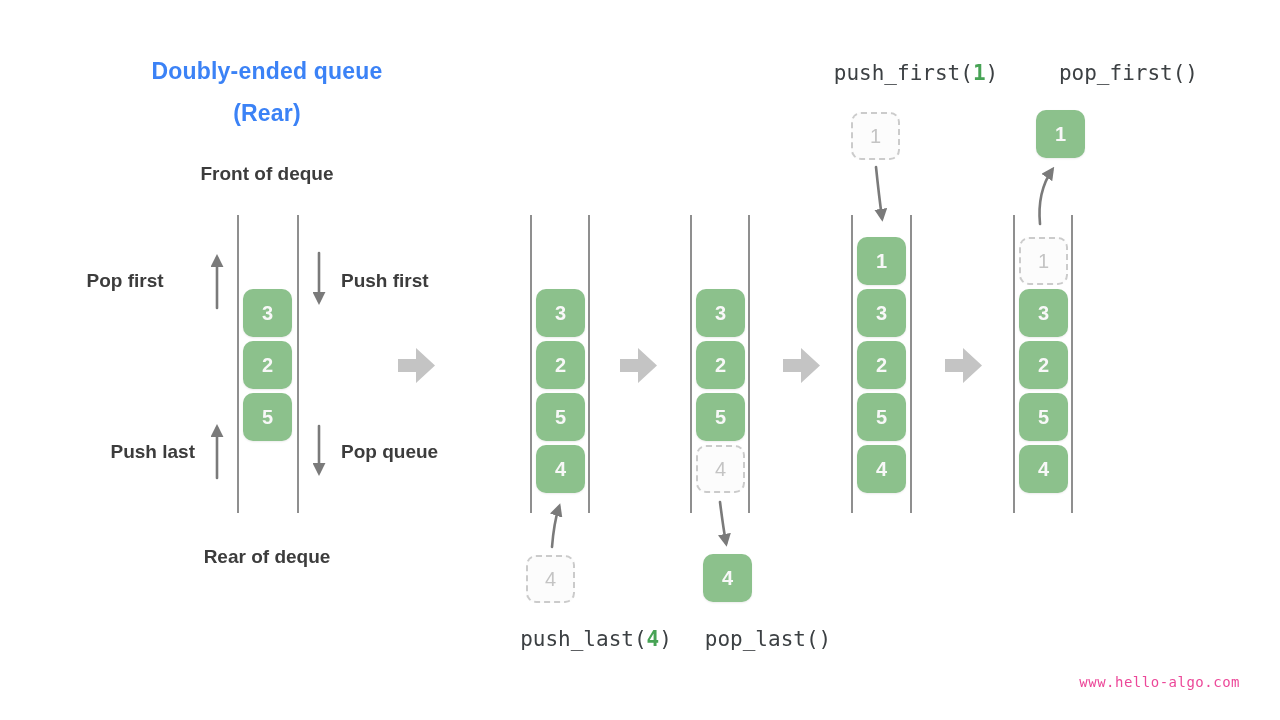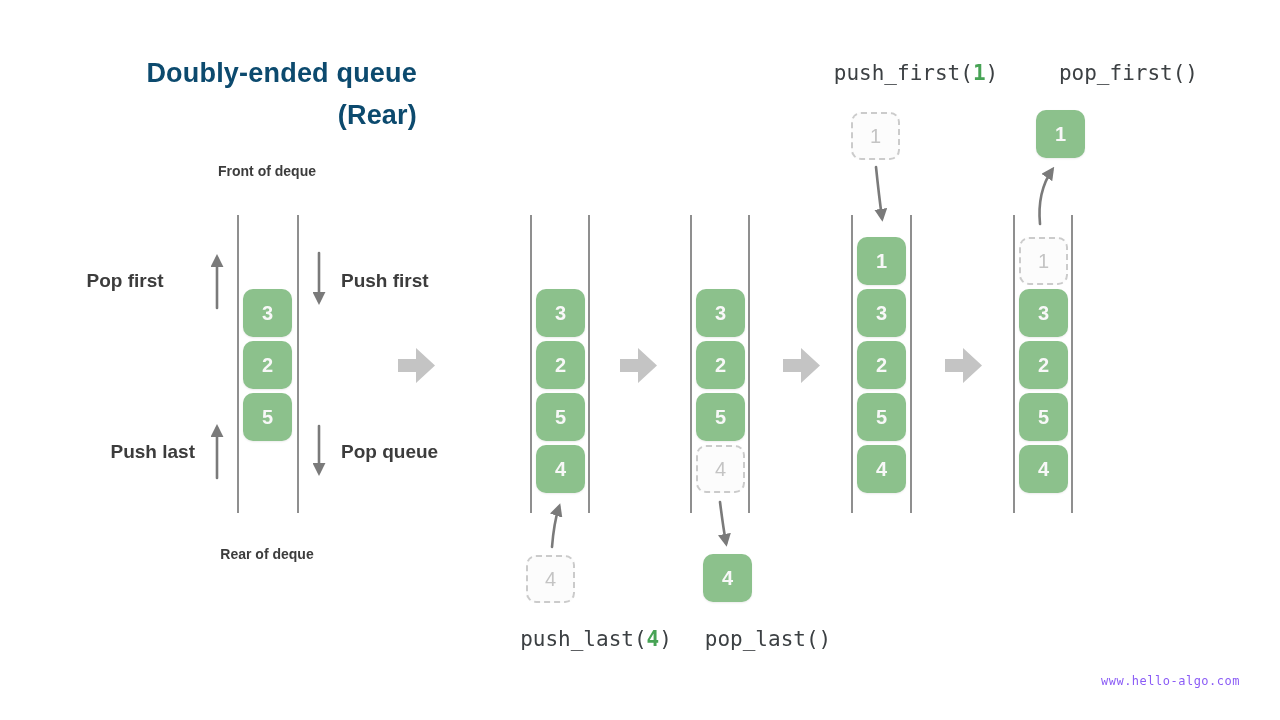"Doubly-ended queue" .title-line { color: #0c4a6e -> #3b82f6; font-size: 27px -> 23px; text-align: right -> center }
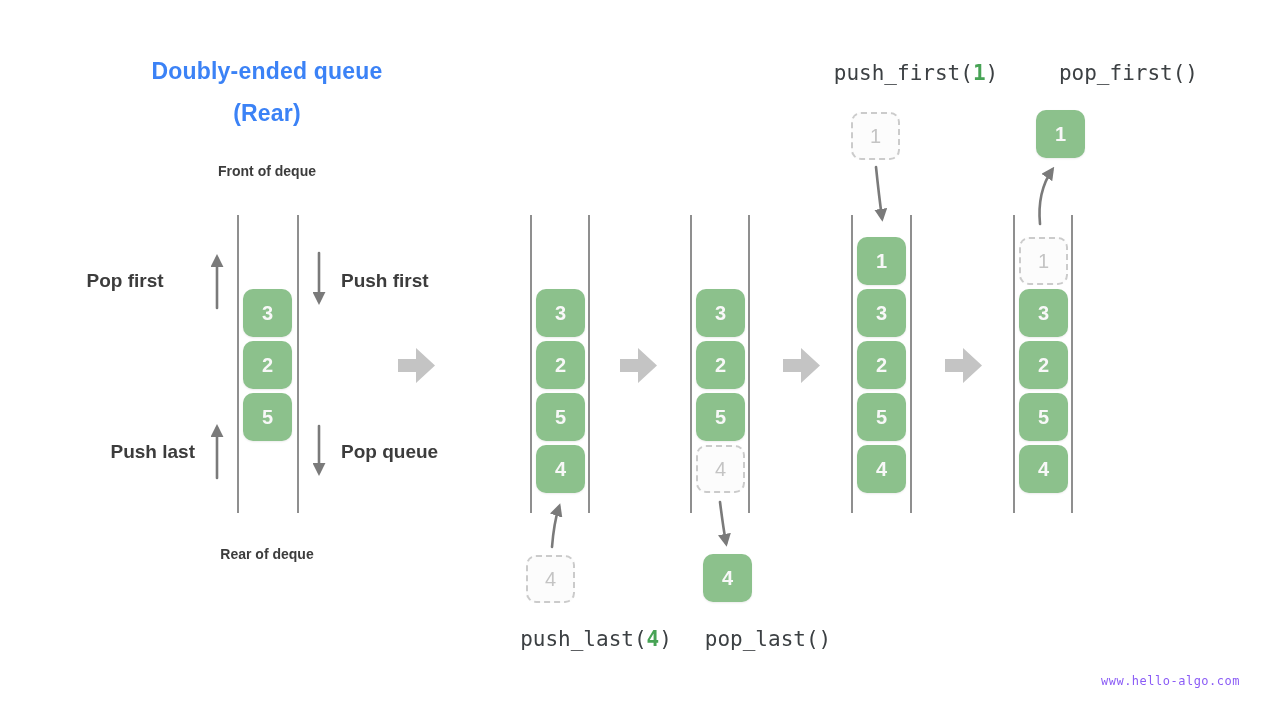"Front of deque" .big-label { font-size: 14px -> 19px }
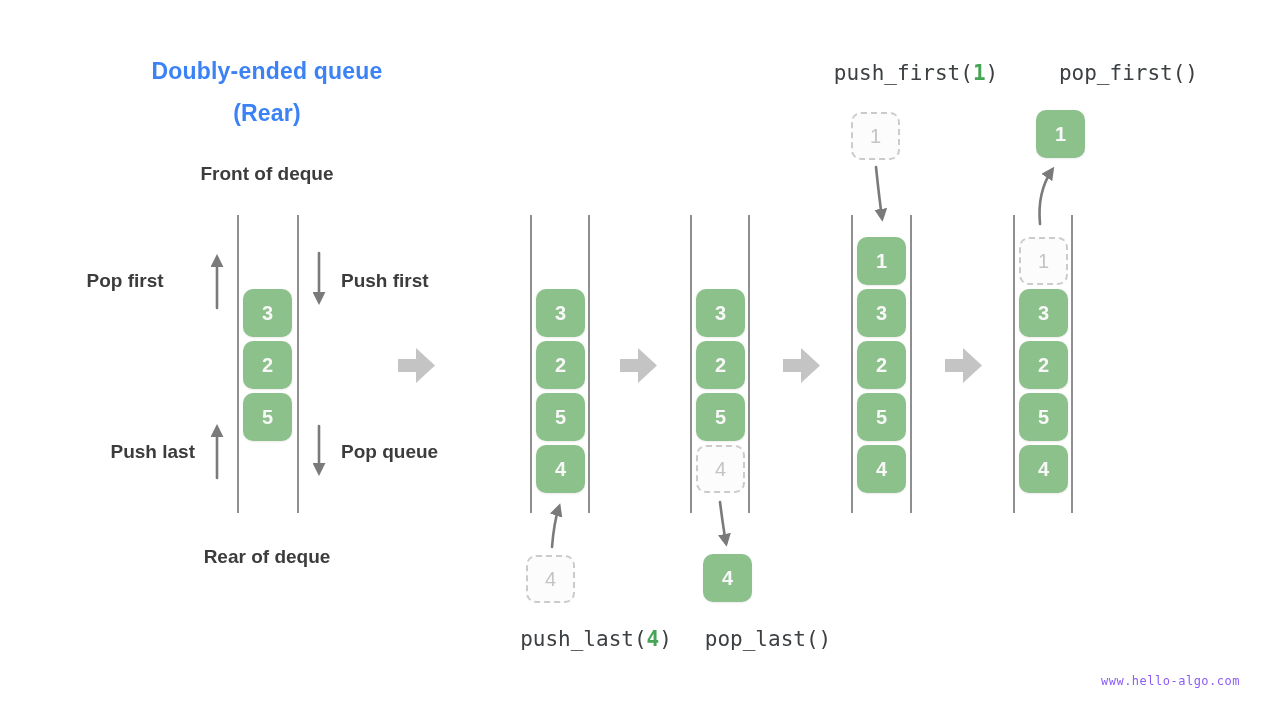"www.hello-algo.com" .watermark { color: #8b5cf6 -> #ec4899; font-size: 12px -> 14px }
